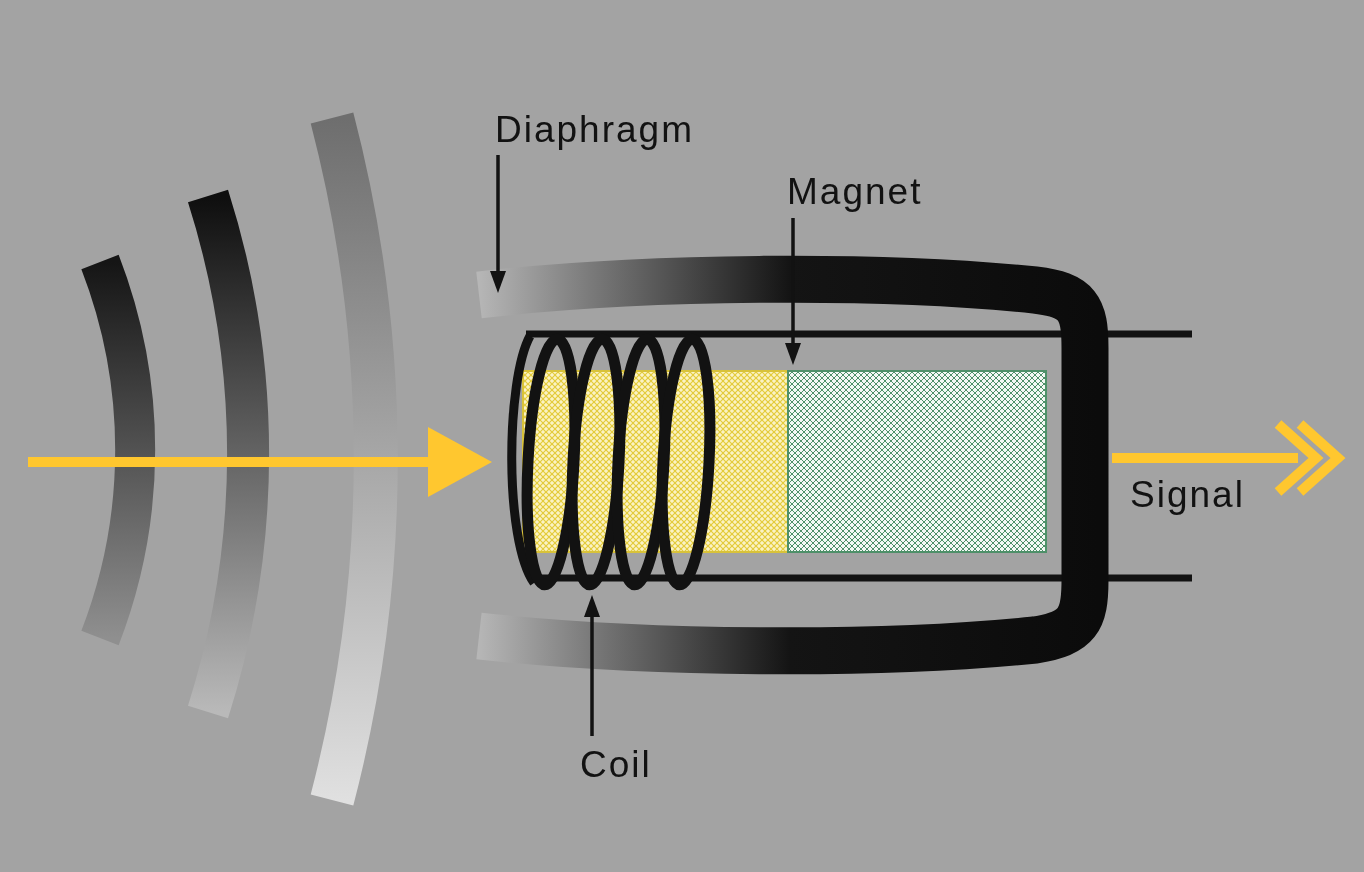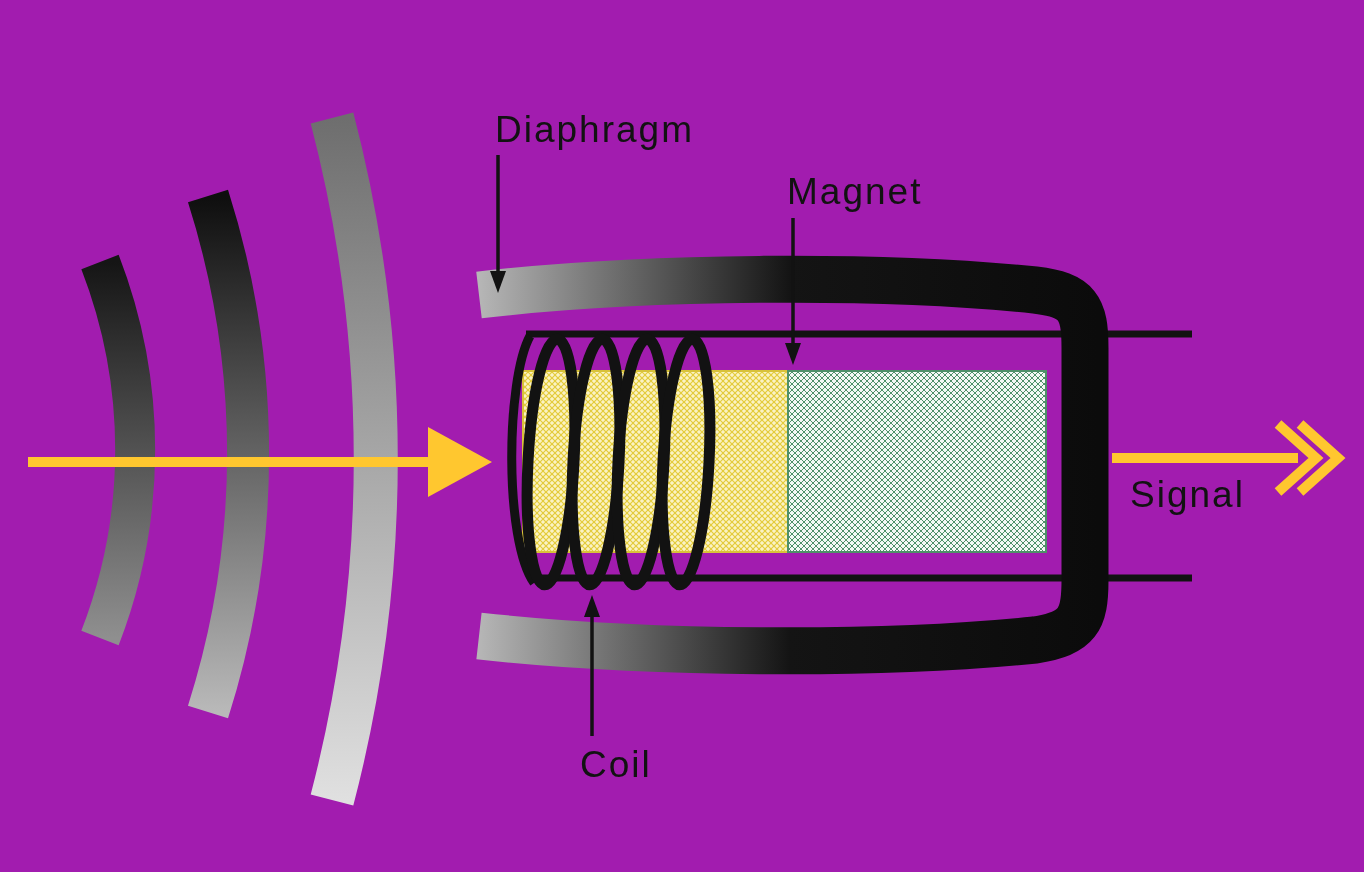"Diaphragm" #stage { background: #a21caf -> #a3a3a3 }
